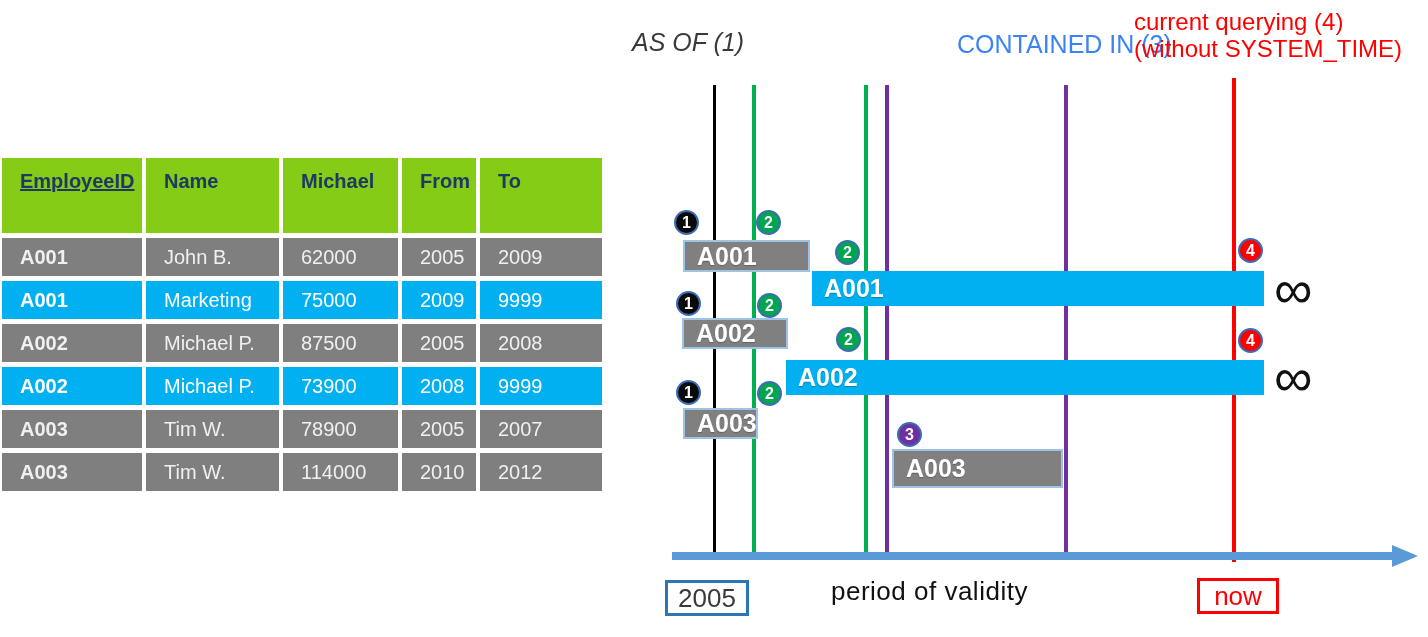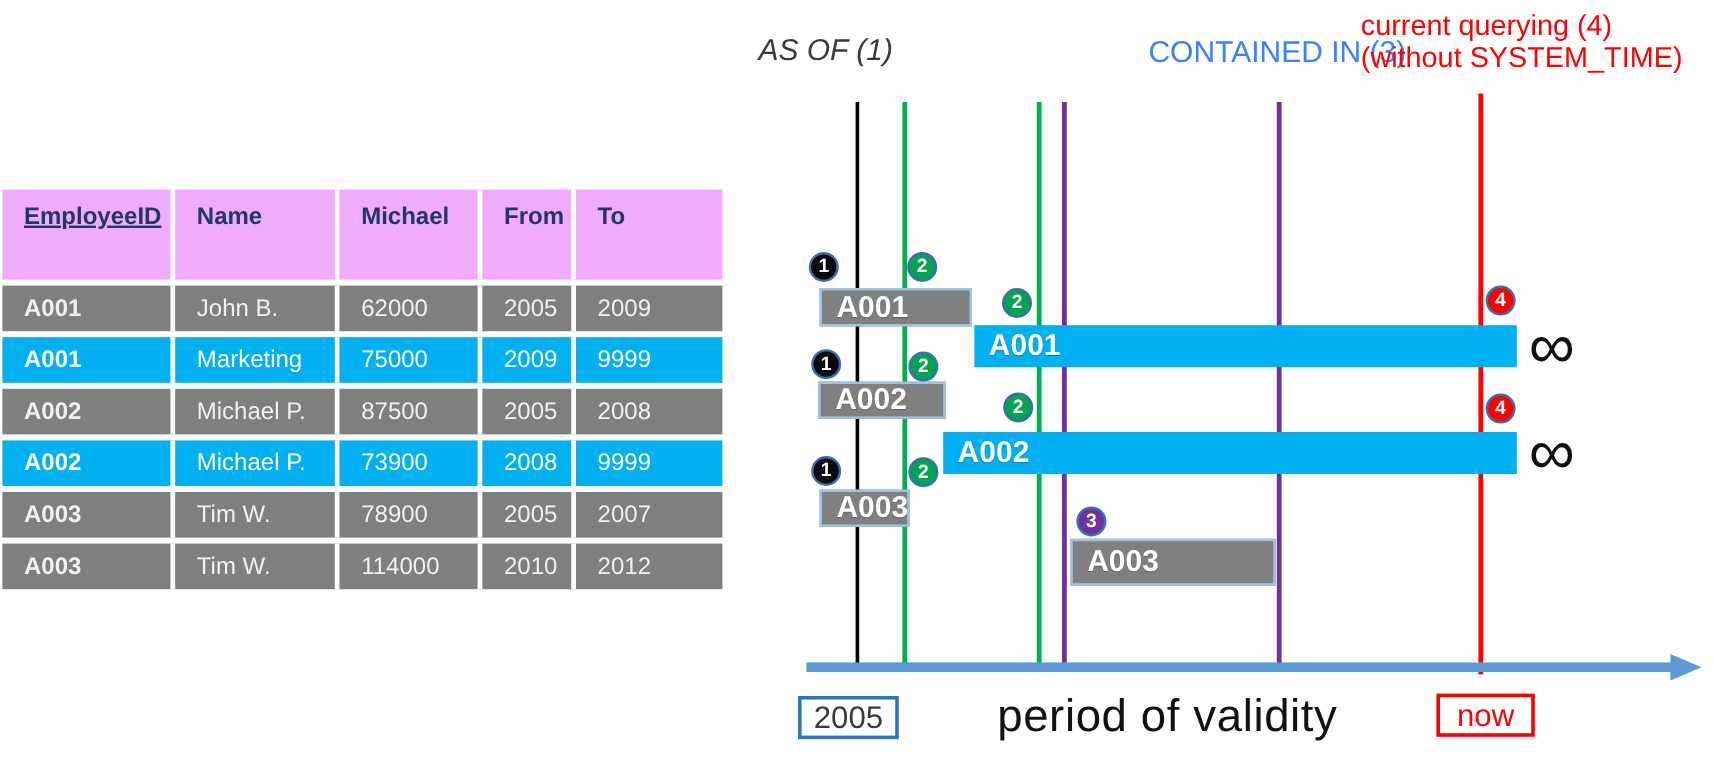"EmployeeID" table.emp th { background: #f0abfc -> #84cc16 }
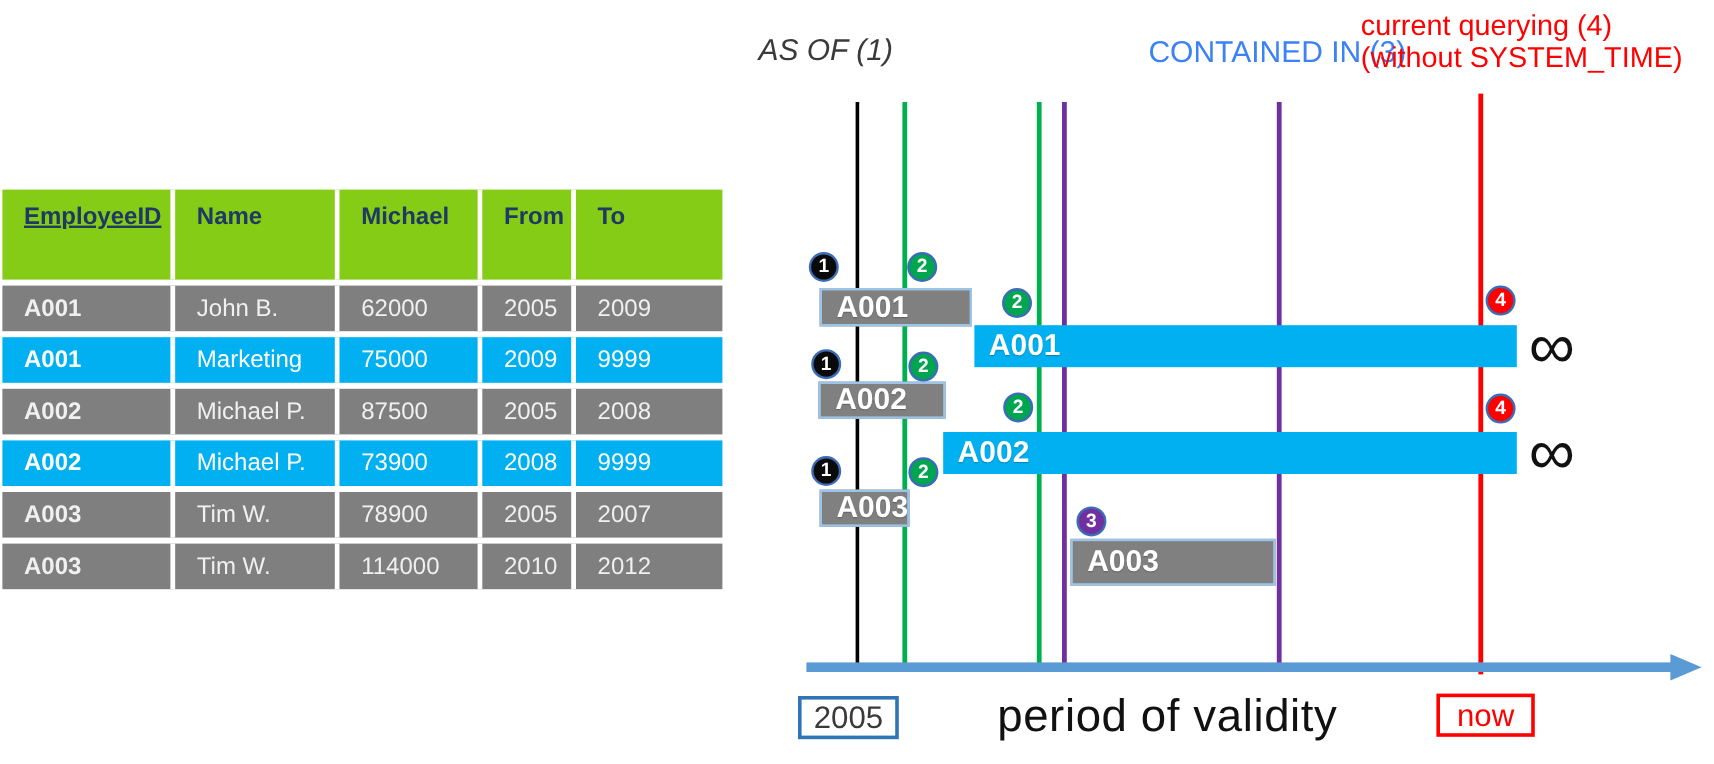"period of validity" #lab-period { font-size: 38px -> 26px }
